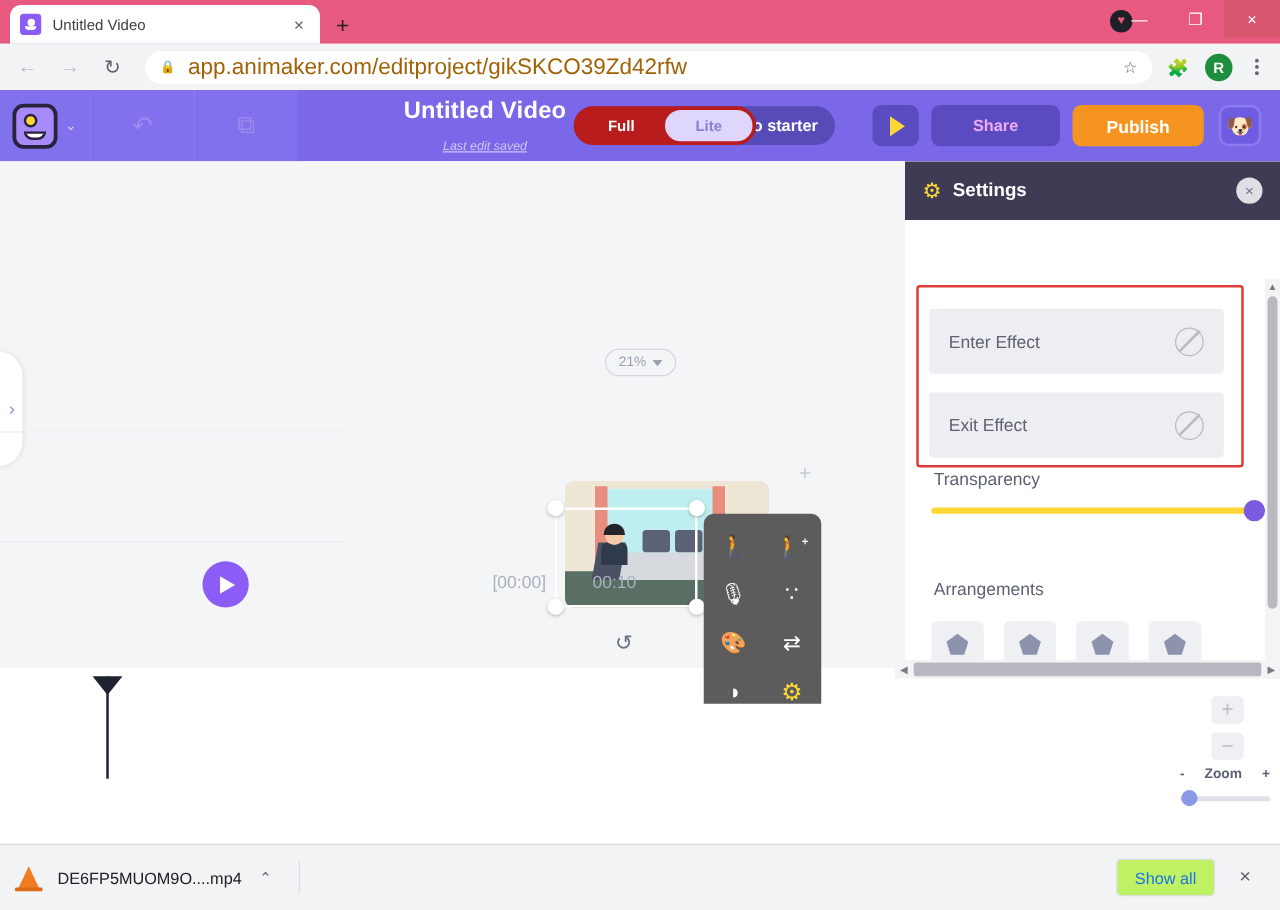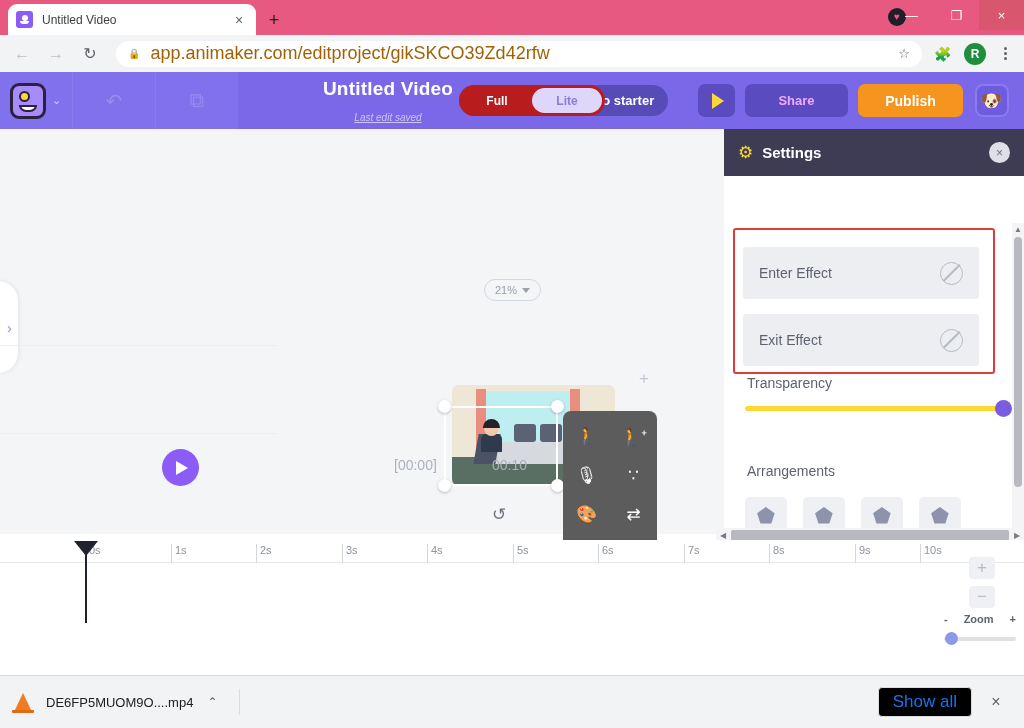"00:10" .tc-b { margin-left: 18px -> none }
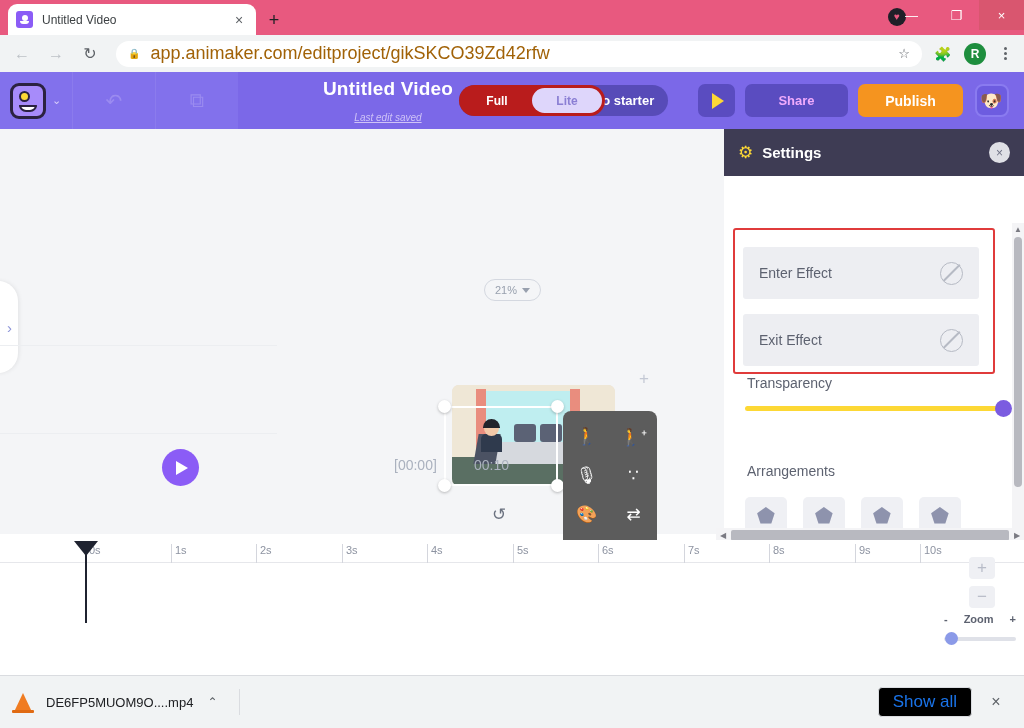"0s" div.ruler { html: <div> <span>0s</span> <span>1s</span> <span>2s</span> <span>3s</span> <span>4s</span> <span>5s</span> <span>6s</span> <span>7s</span> <span>8s</span> <span>9s</span> <span>10s</span> </div> -> none }
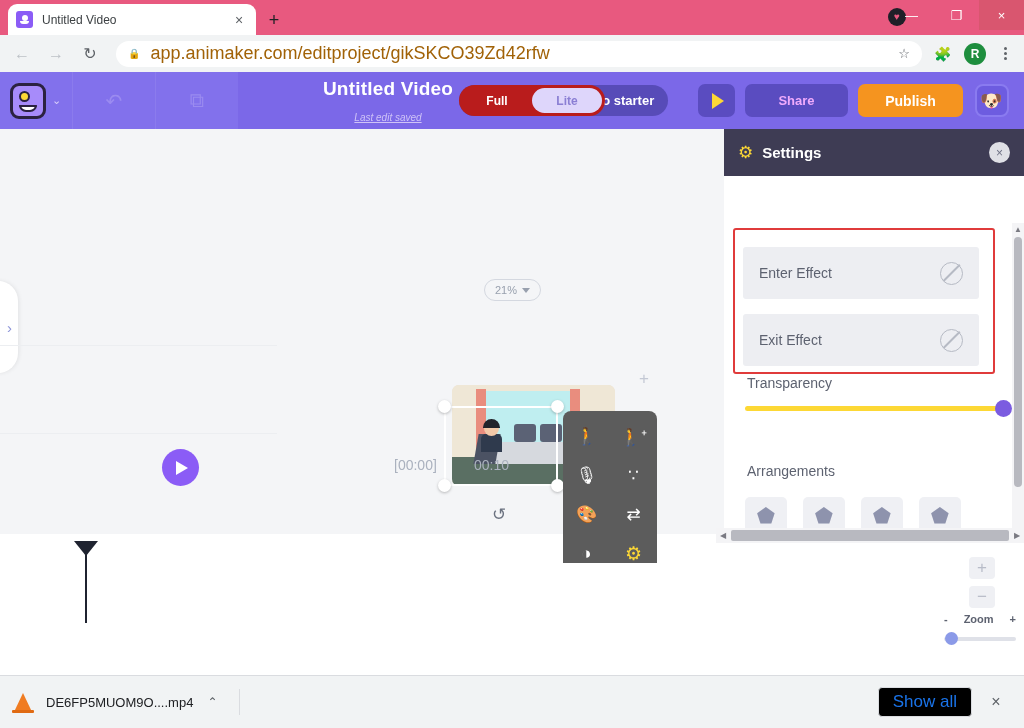"Show all" .showall { background: #000000 -> #bef264; font-size: 17px -> 13px }
